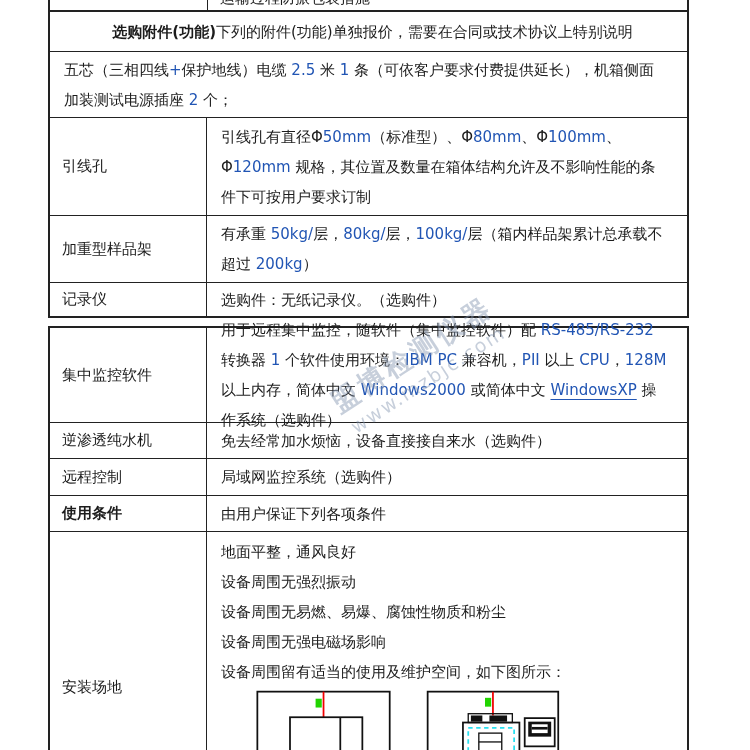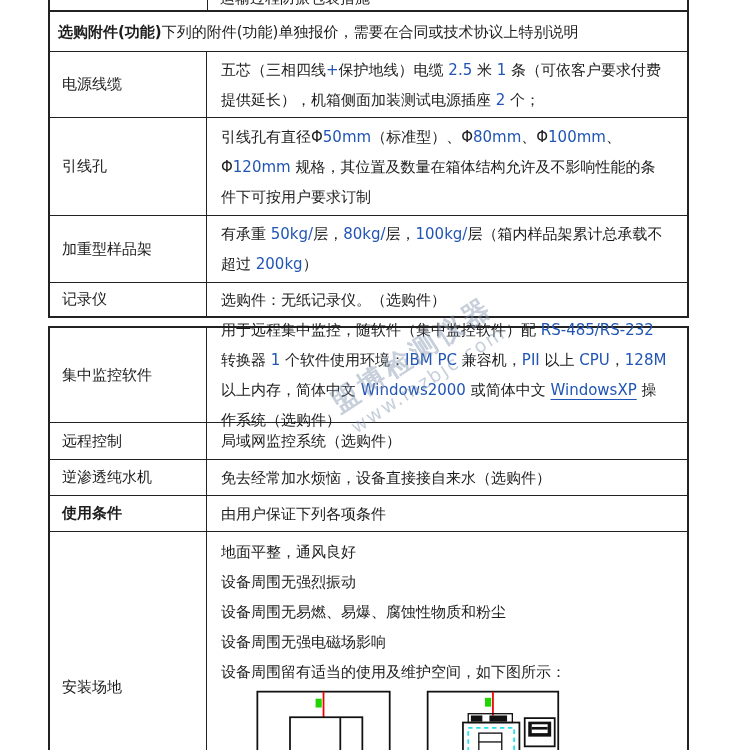"选购附件(功能)" .cell-full { justify-content: none -> center }
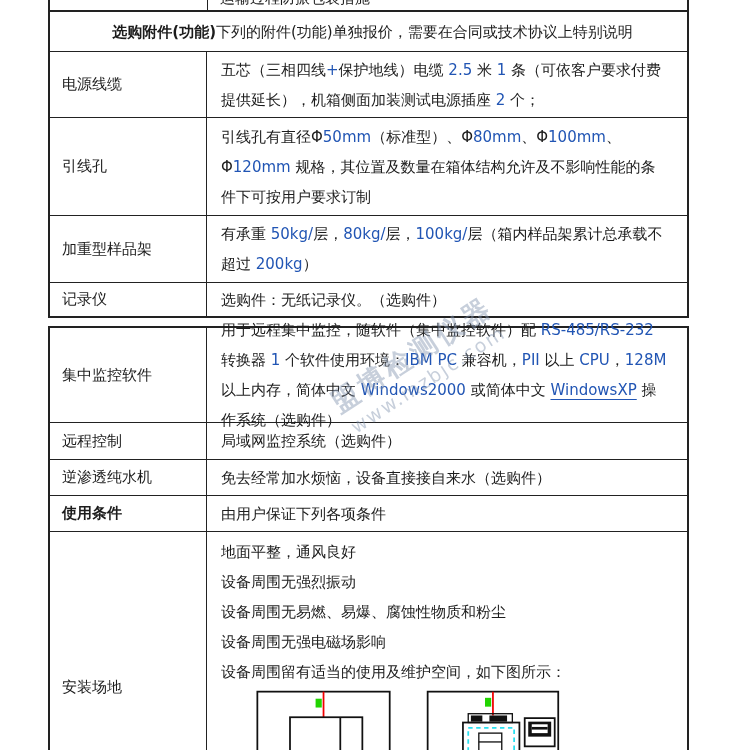"电源线缆" div.cell-l { html: <div>电源线缆</div> -> none }
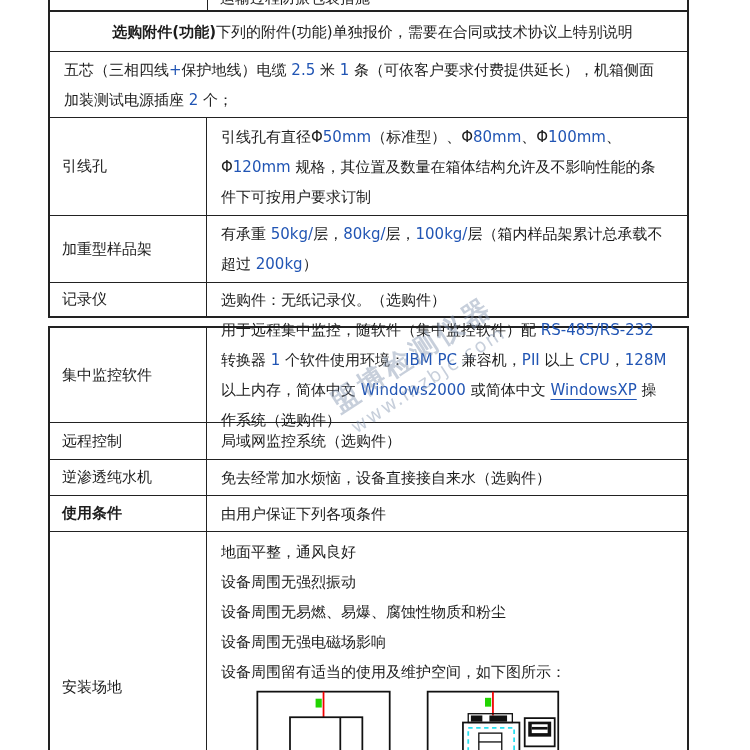"远程控制" div.row { order: before "逆渗透纯水机" -> after "逆渗透纯水机" }
